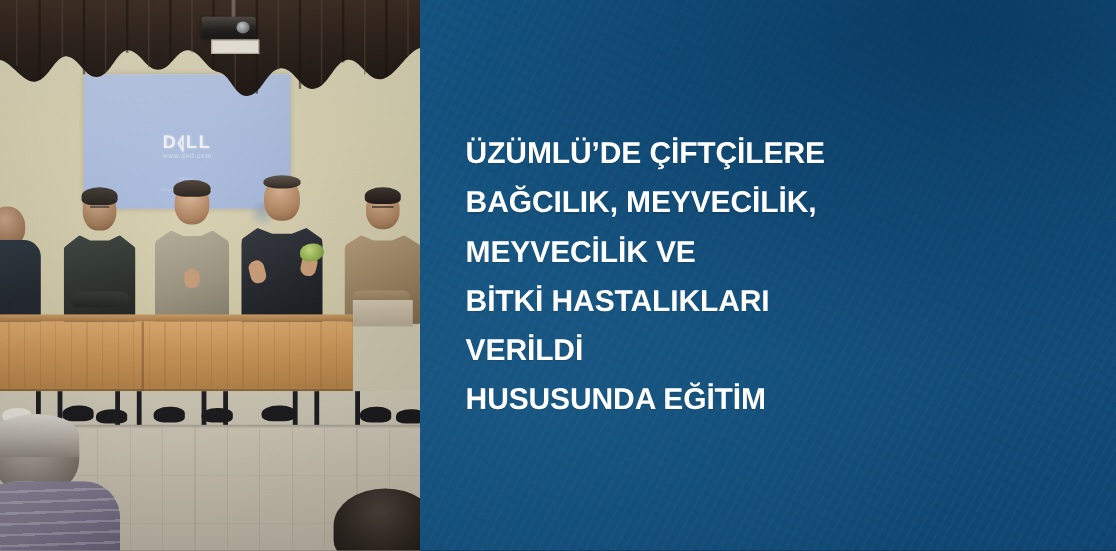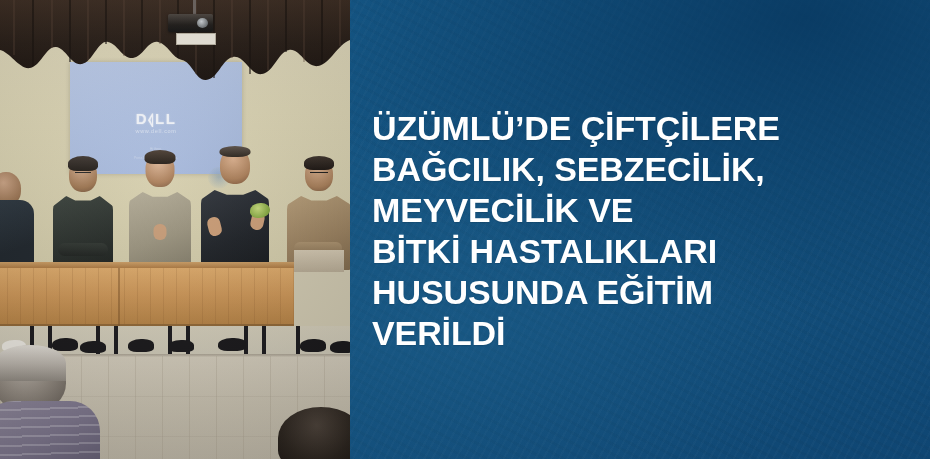"ÜZÜMLÜ’DE ÇİFTÇİLERE" #headline .hl { font-size: 34px -> 25px; margin-left: none -> 16px }
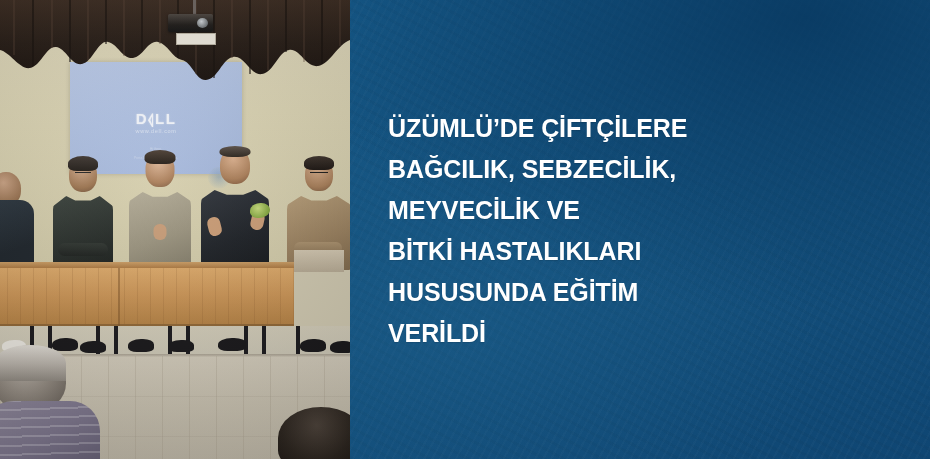"BAĞCILIK, SEBZECİLİK," span.hl { text: SEBZECİLİK -> MEYVECİLİK }
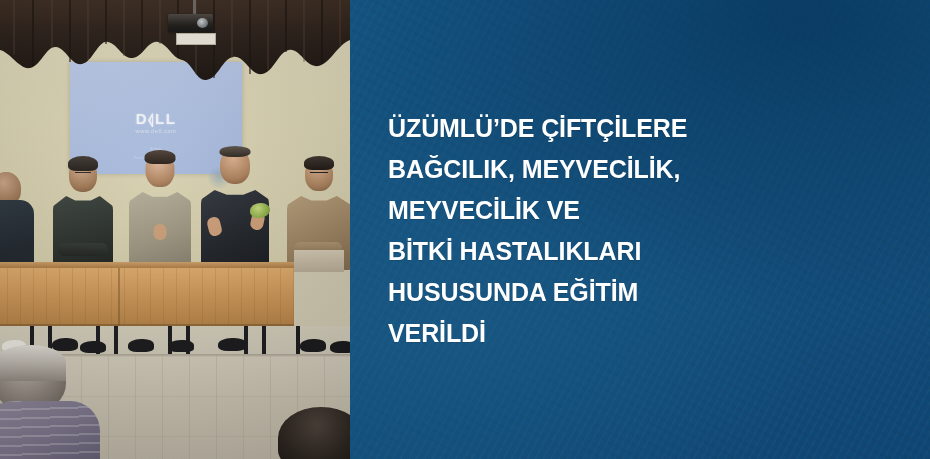"HUSUSUNDA EĞİTİM" span.hl { order: before "VERİLDİ" -> after "VERİLDİ" }
